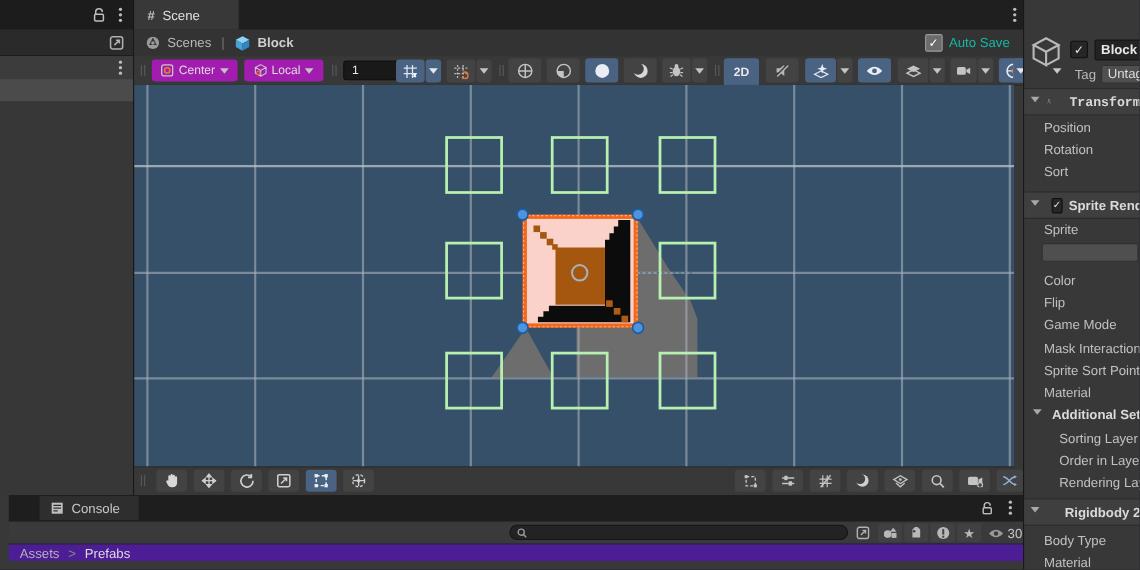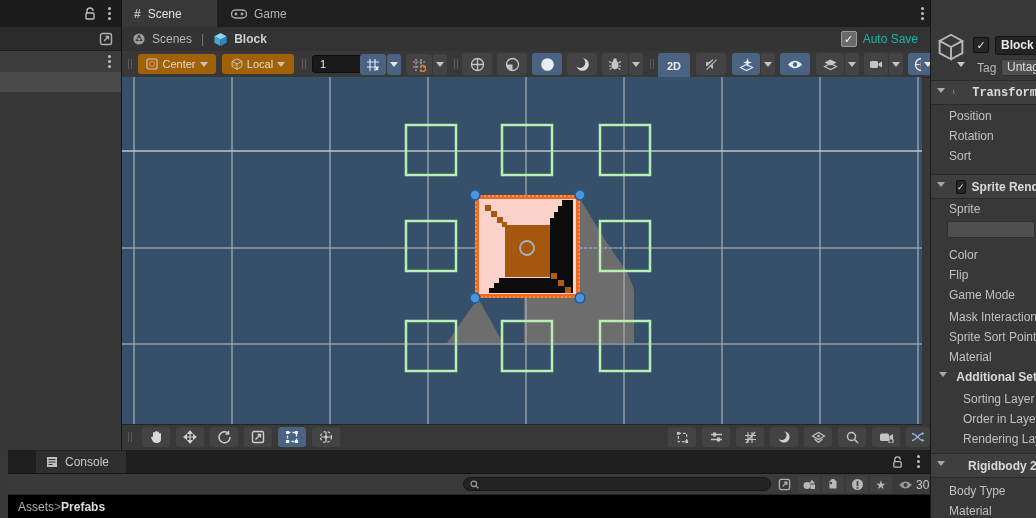"Game" div.row { html: <div> <svg> <rect></rect> <circle></circle> <circle></circle> </svg> <span>Game</span> </div> -> none }
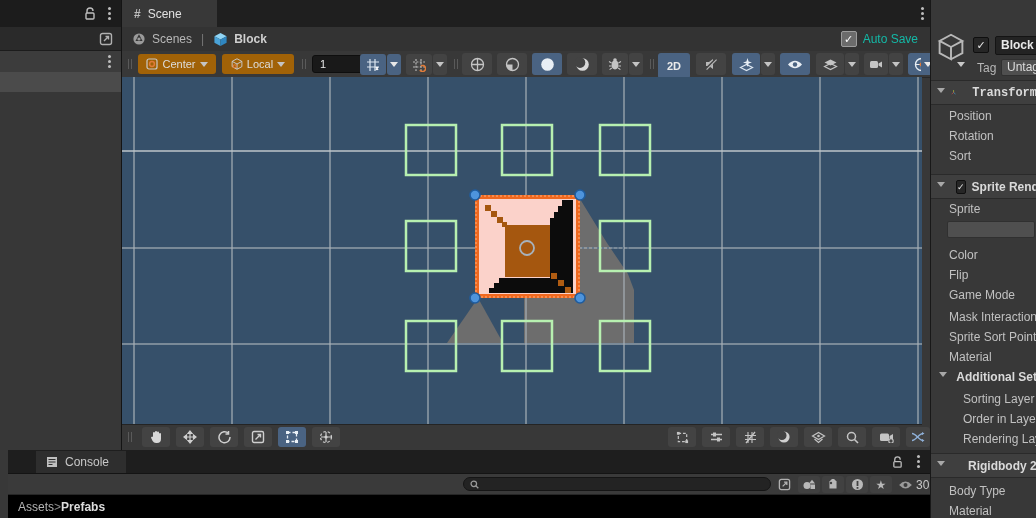"Center" .ibtn { background: #a16207 -> #a21caf }
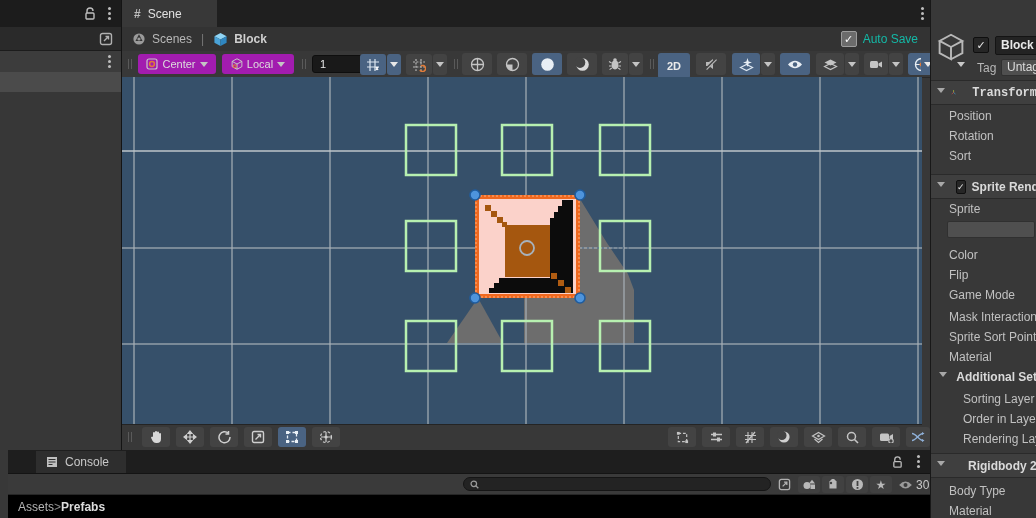"Assets" div.row { background: #000000 -> #4c1d95; gap: none -> 8px; height: 24px -> 16px }
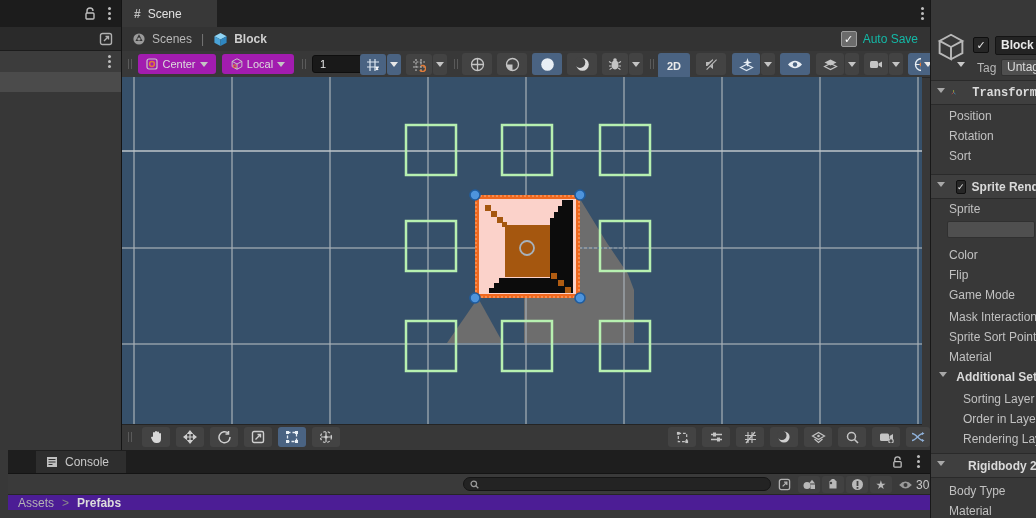"Prefabs" span { font-weight: bold -> normal }
